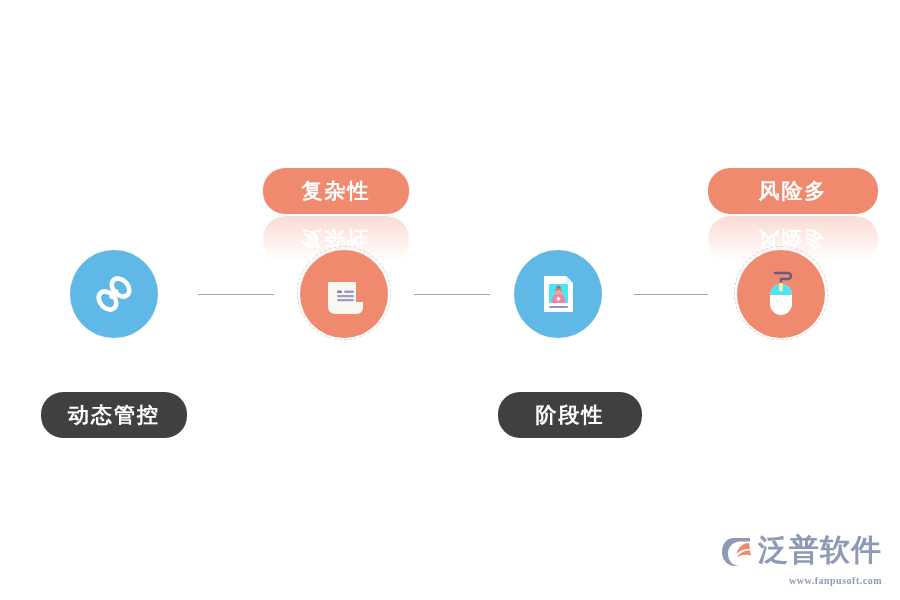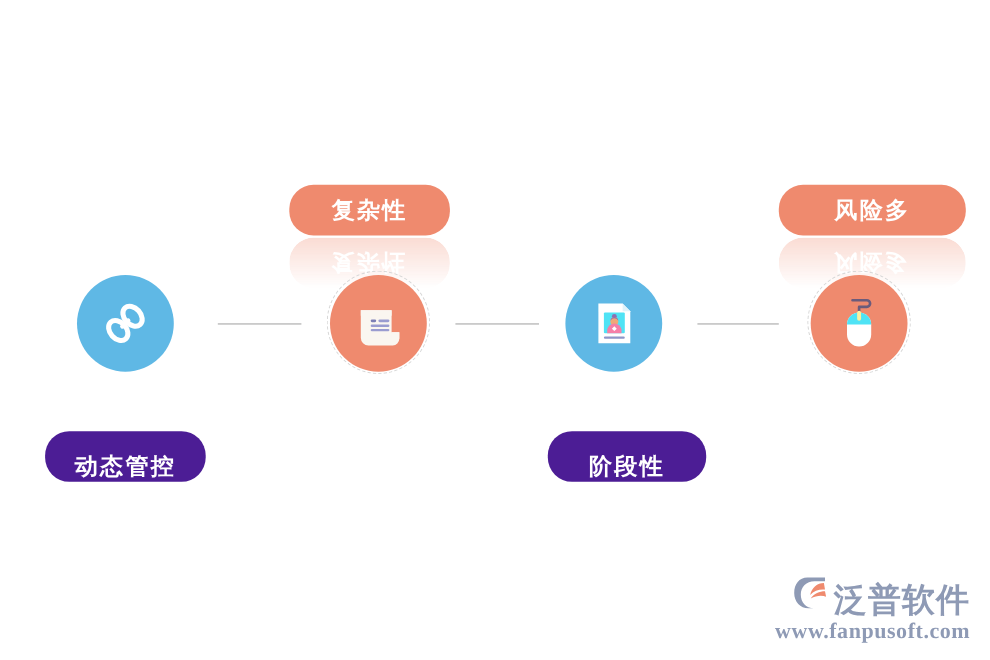"动态管控" .pill.blue { align-items: flex-end -> none; background: #4c1d95 -> #404040 }
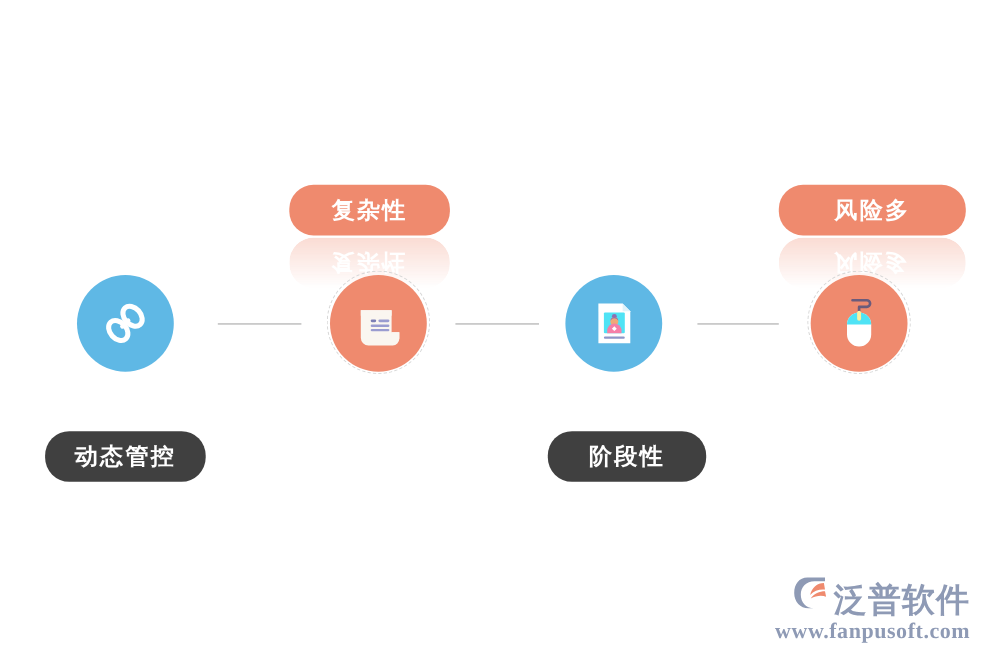"泛普软件" .logo-row { align-items: flex-end -> flex-start }
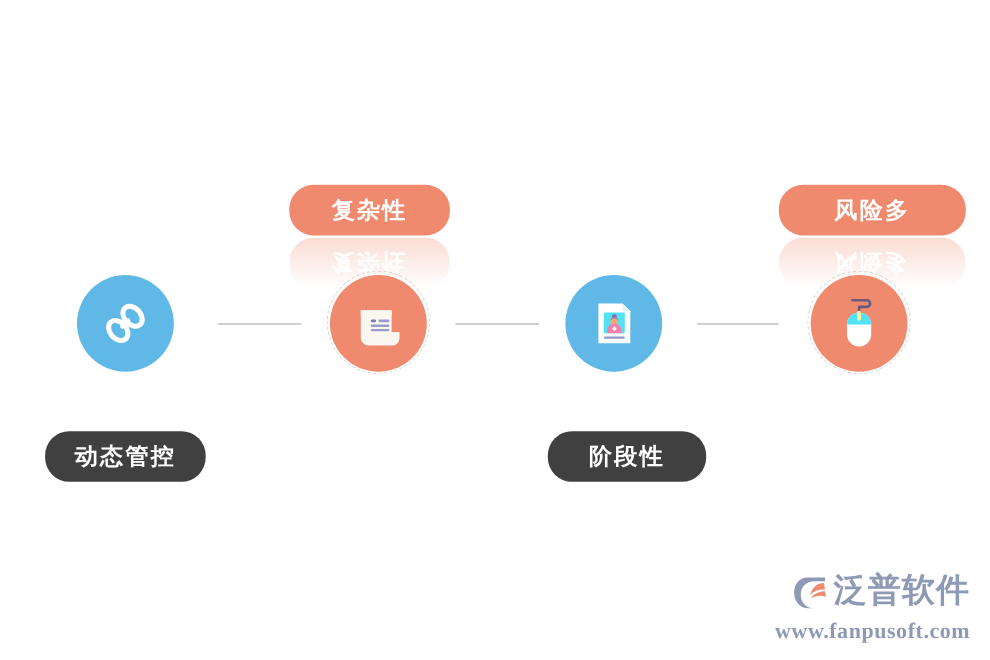"www.fanpusoft.com" .logo-url { font-size: 20px -> 10px }
